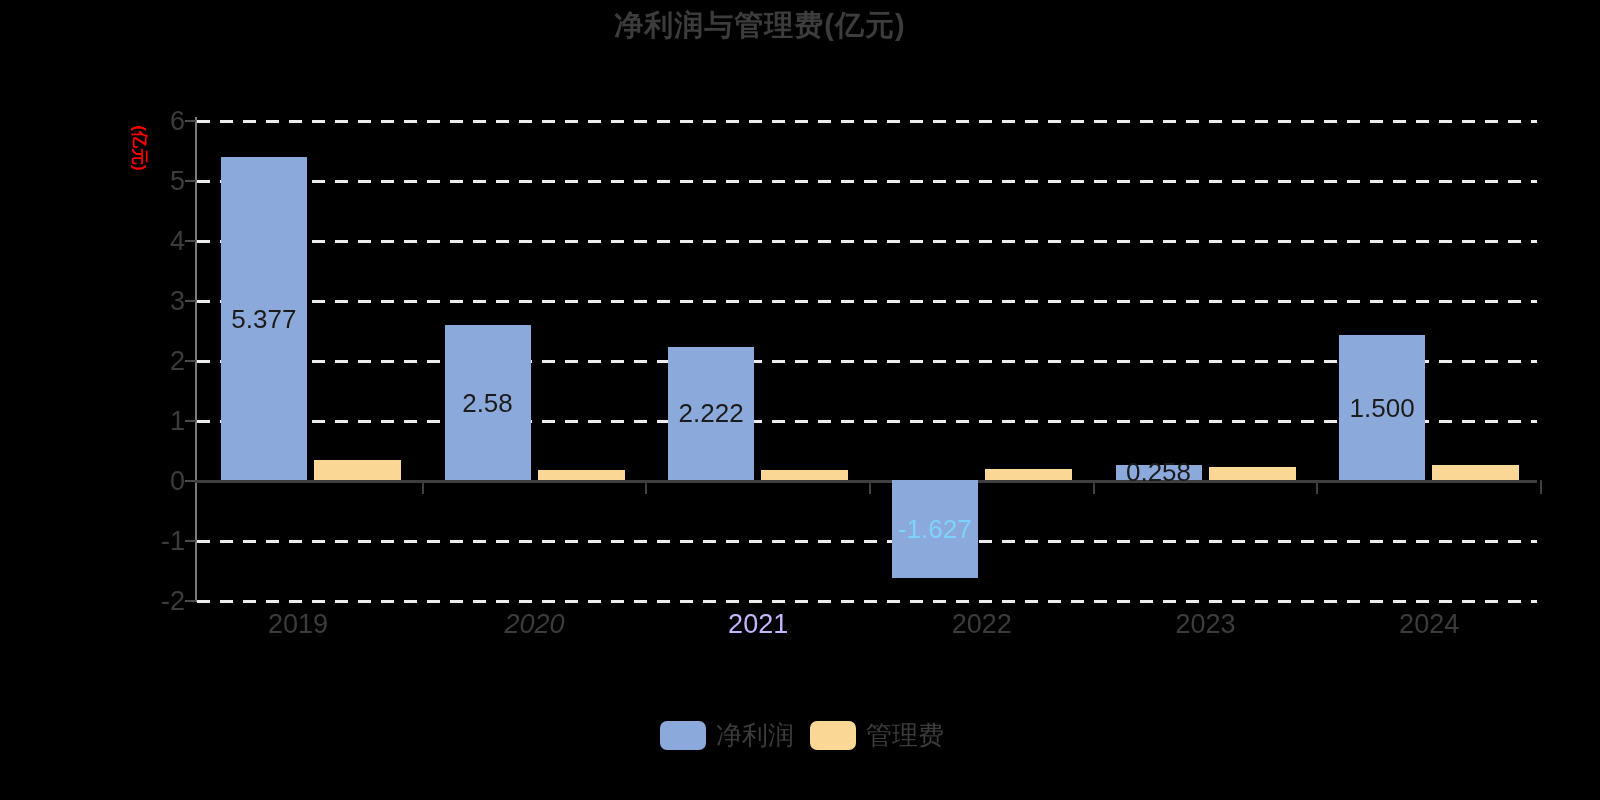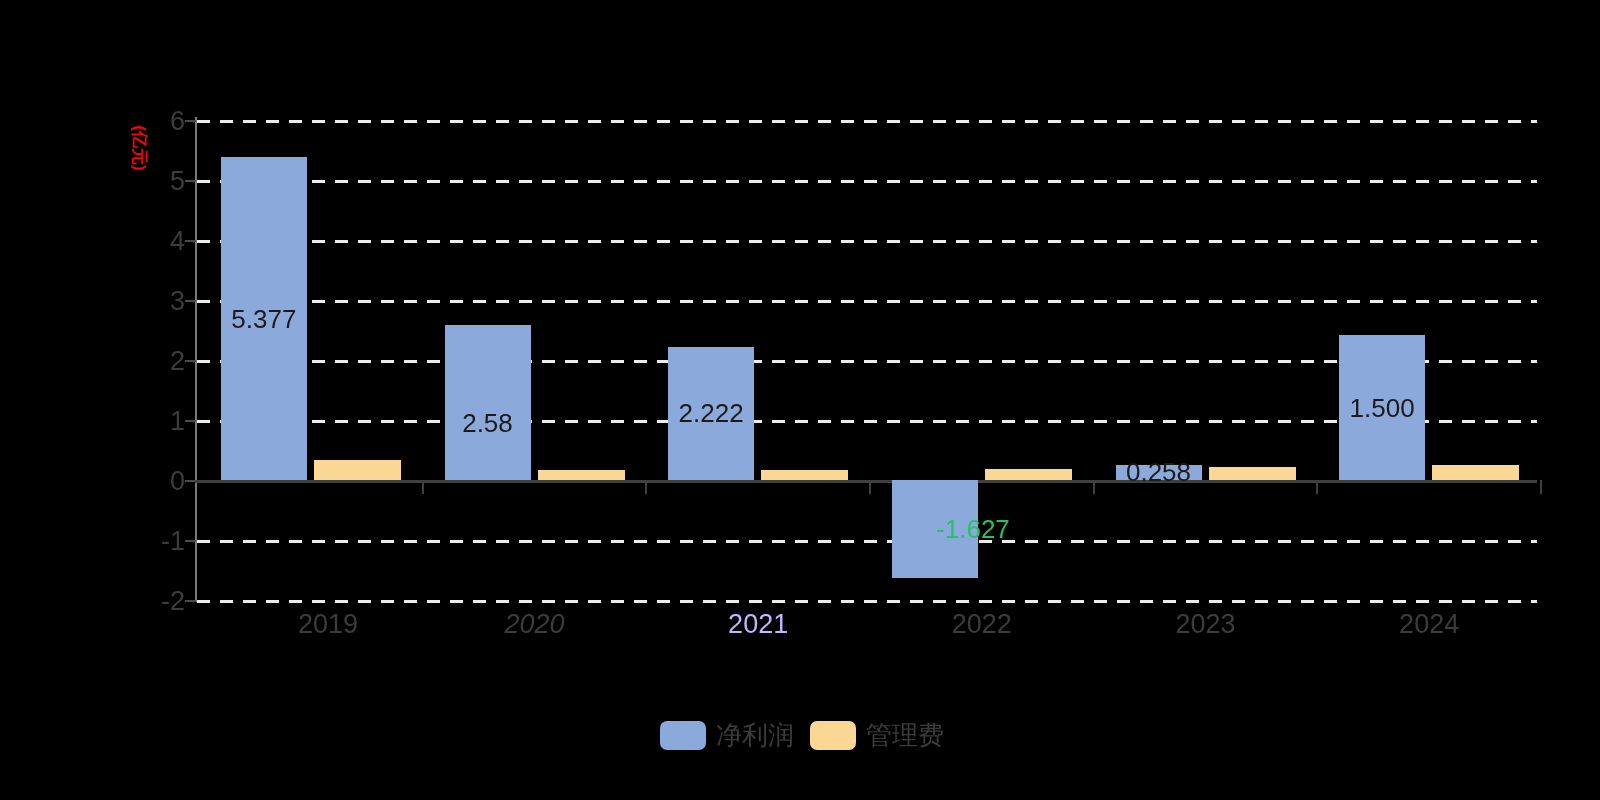"净利润与管理费(亿元)" div.abs { html: none -> <div>净利润与管理费(亿元)</div> }
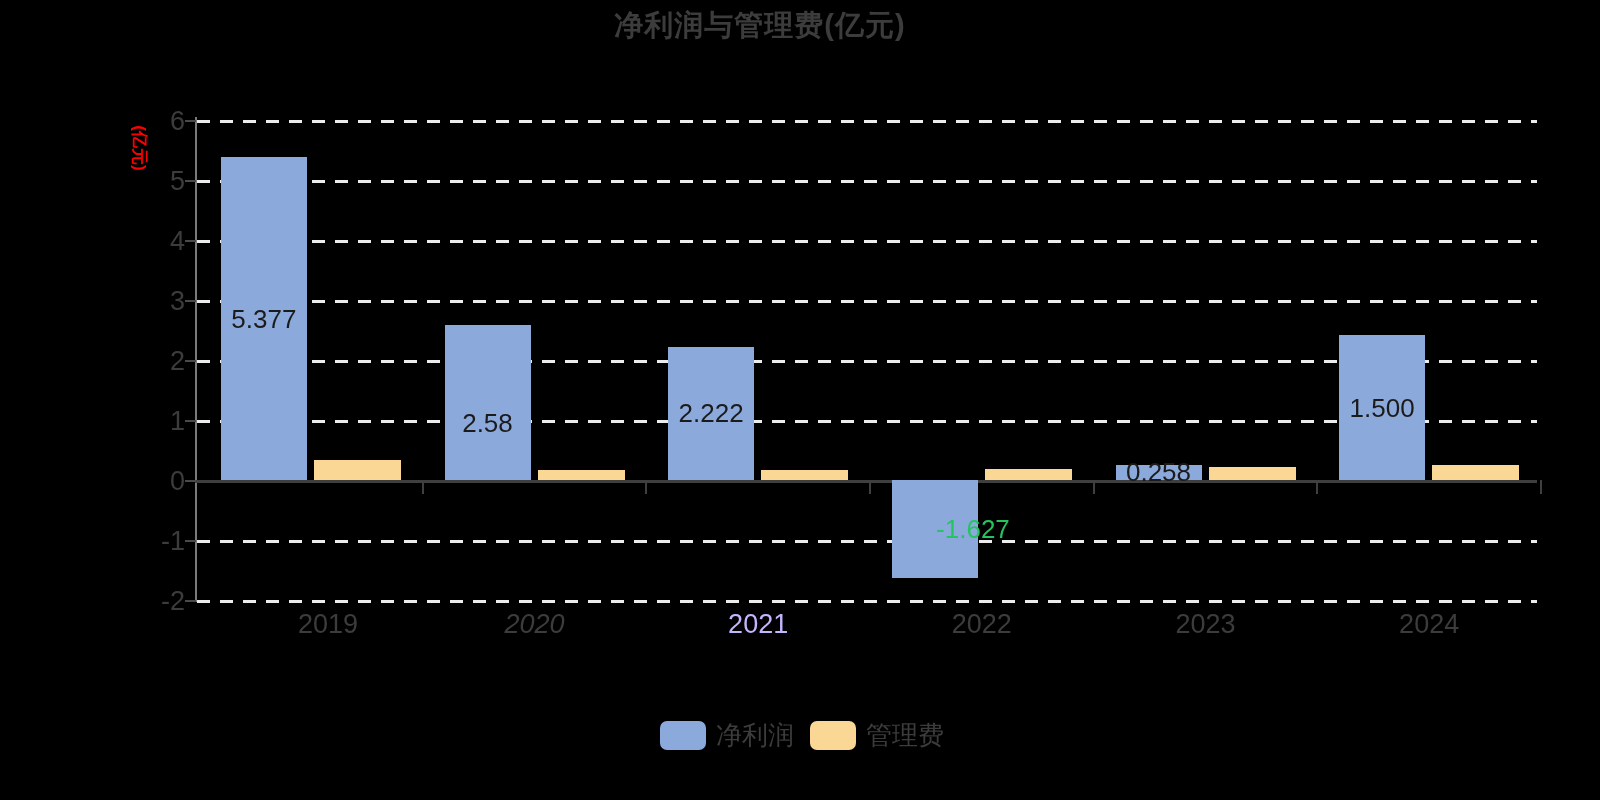"2.58" div.bar-label { margin-top: 20px -> none }
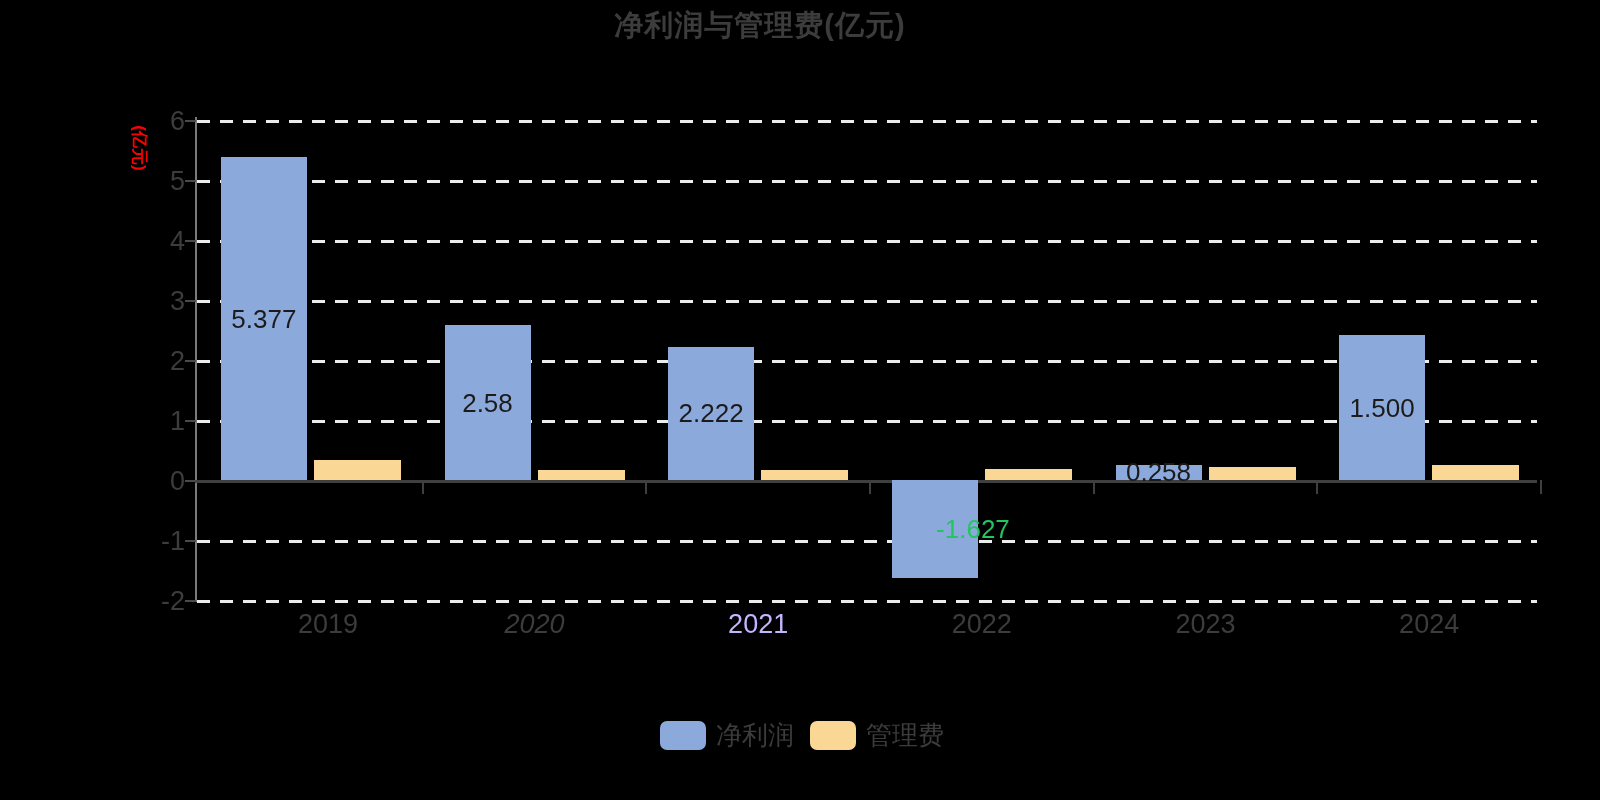"-1.627" div.bar-label { color: #22c55e -> #7dd3fc; text-align: right -> none }
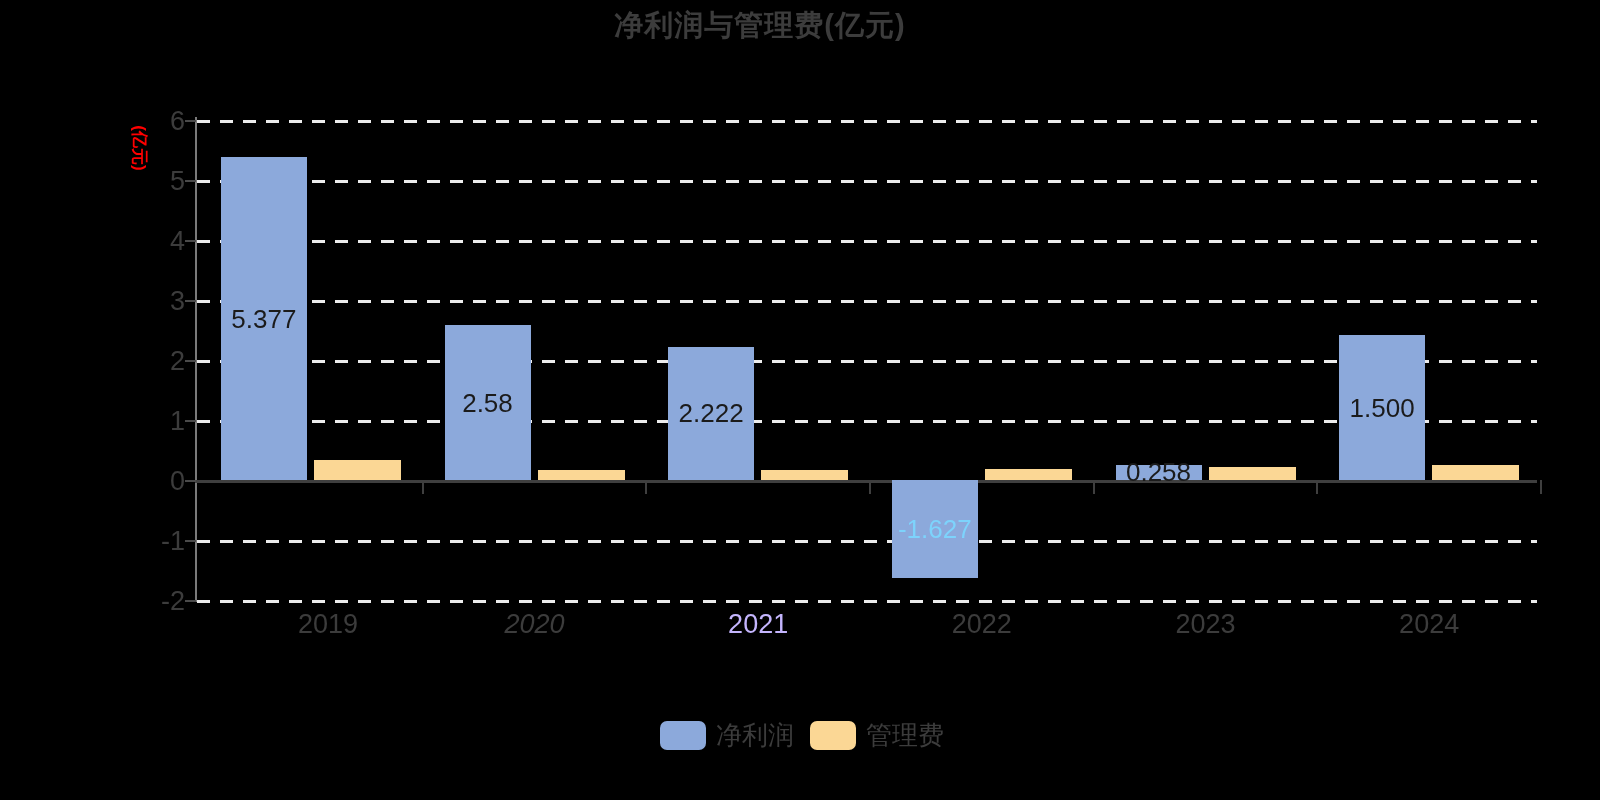"2019" div.xcat { left: 63px -> 33px }
